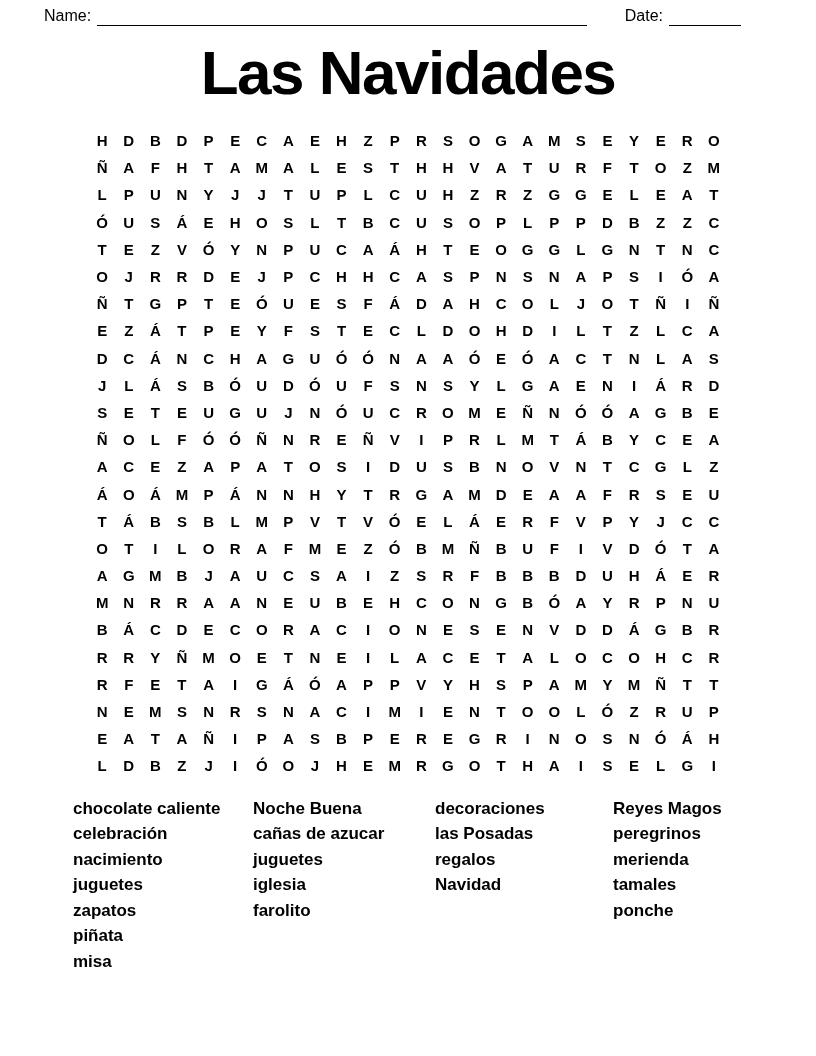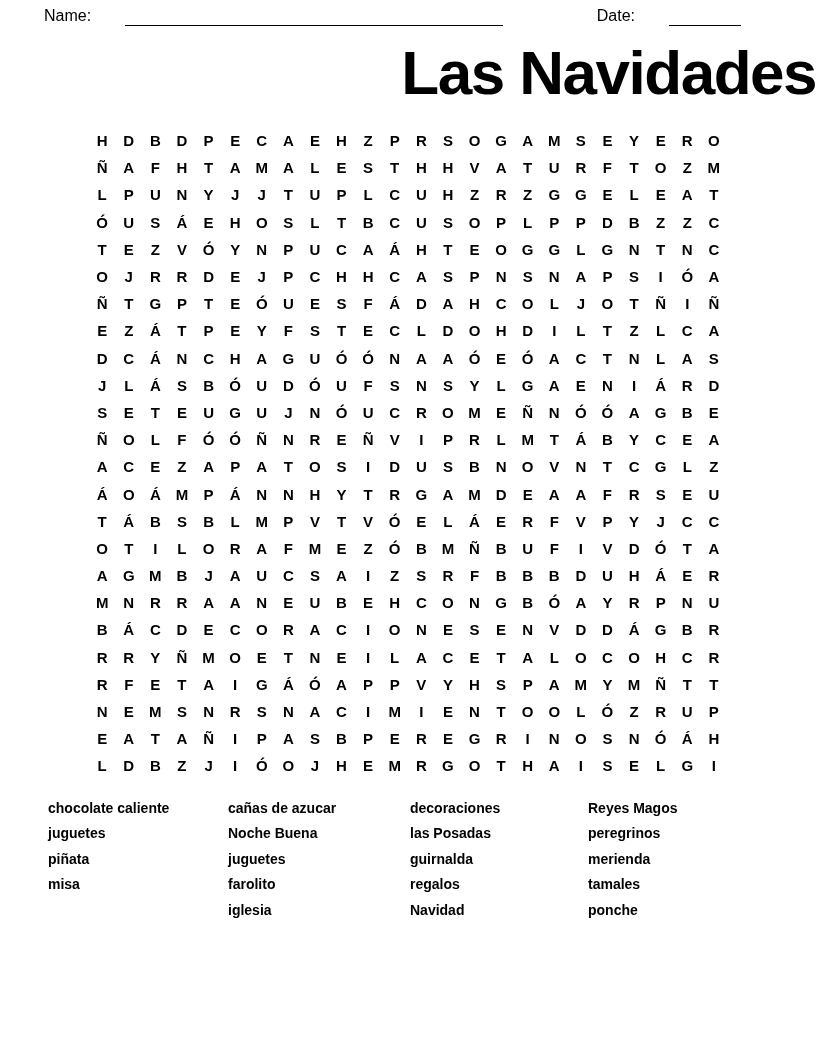"Name:" .header { gap: 28px -> none }
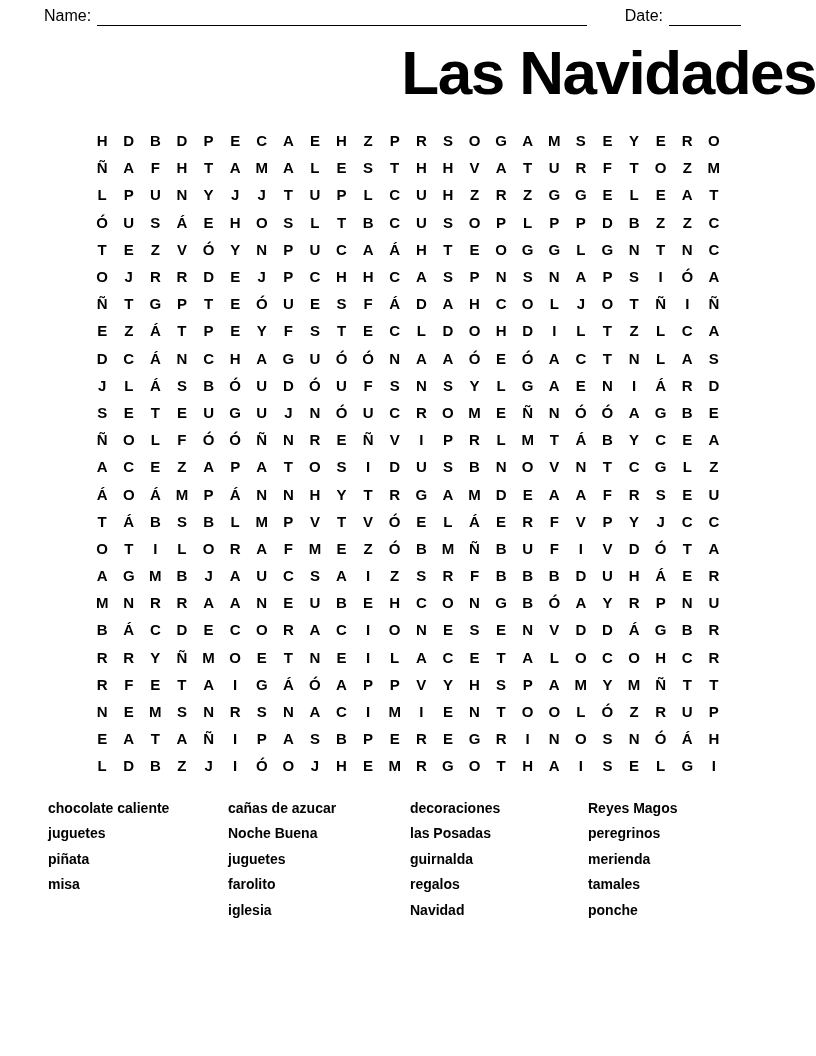"Las Navidades" .title { text-align: right -> center }
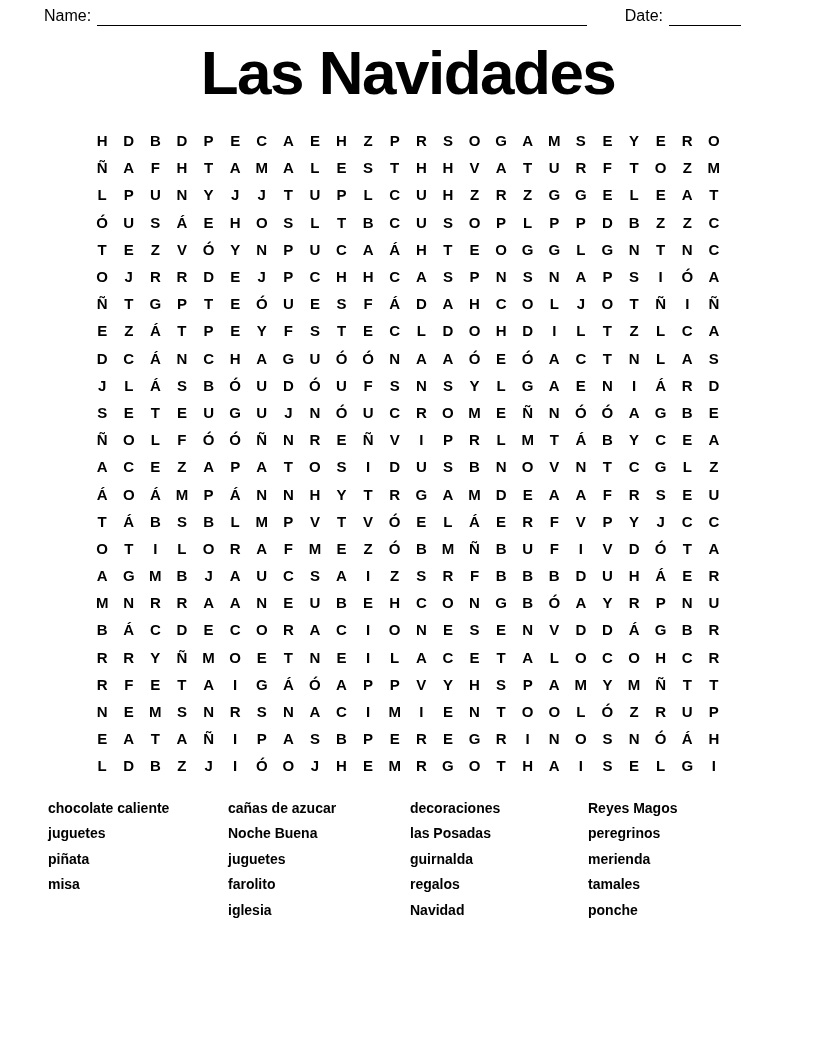"chocolate caliente" .word { font-size: 14px -> 17px; margin-left: none -> 25px }
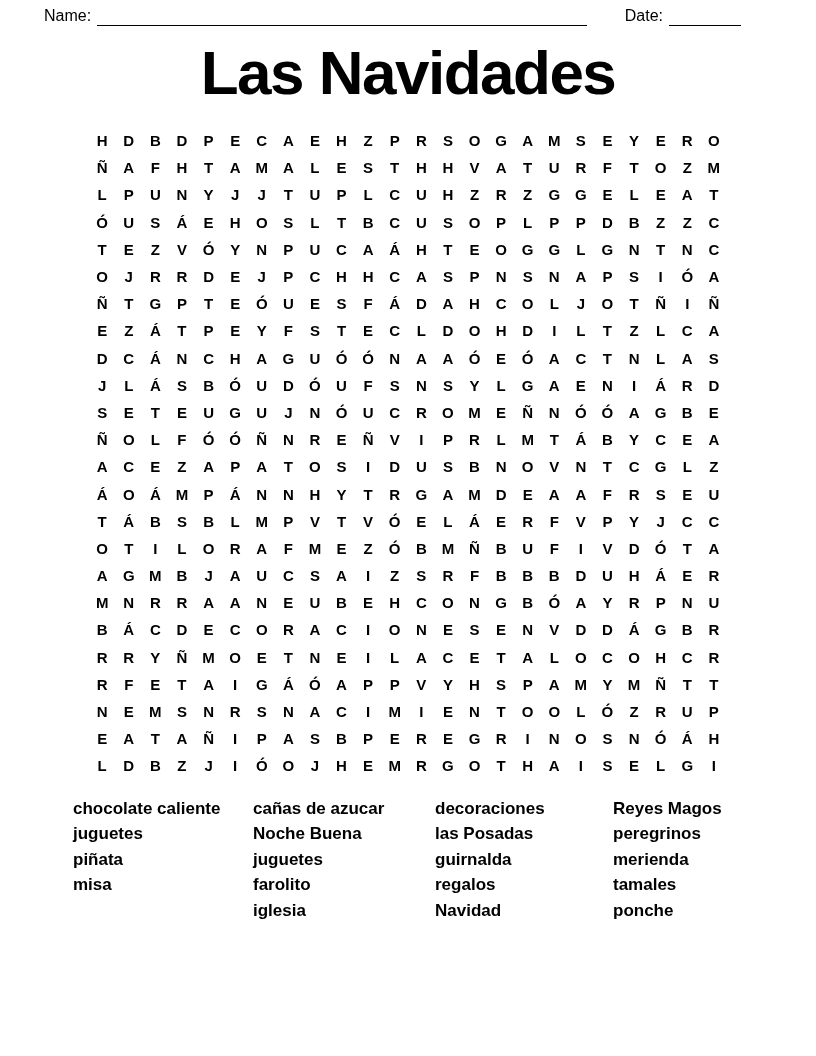"celebración" div.word { html: none -> <div>celebración</div> }
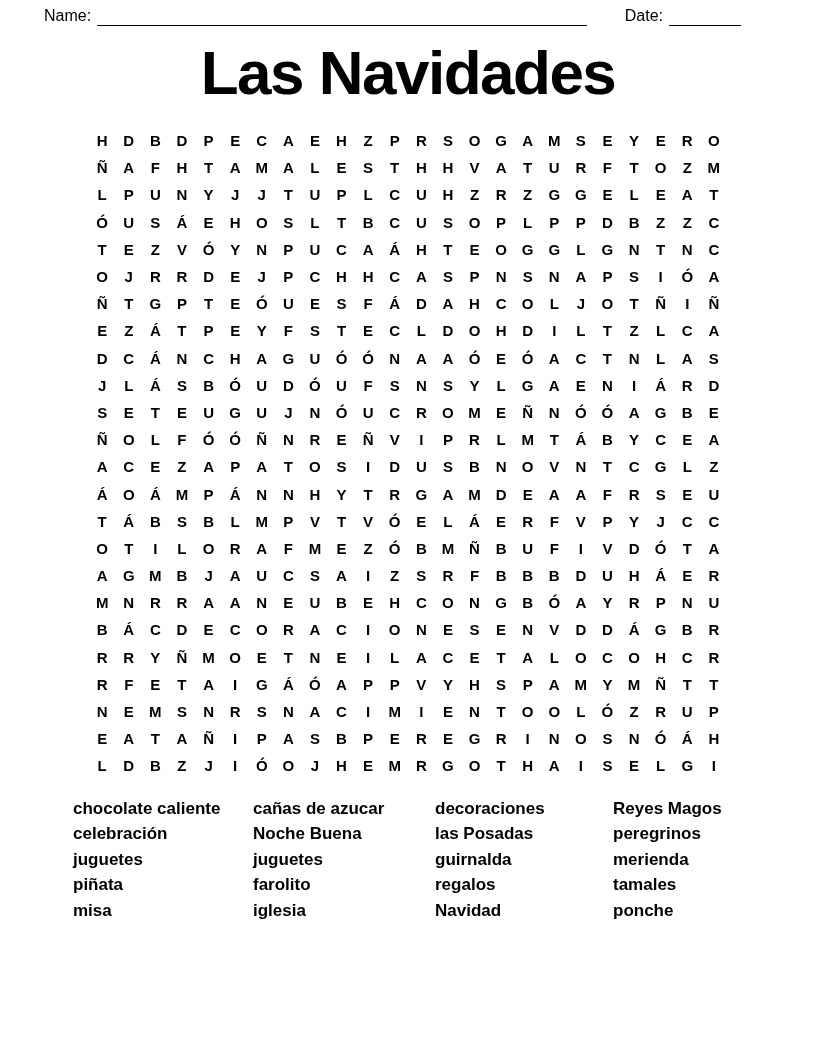"cañas de azucar" div.word { order: before "Noche Buena" -> after "Noche Buena" }
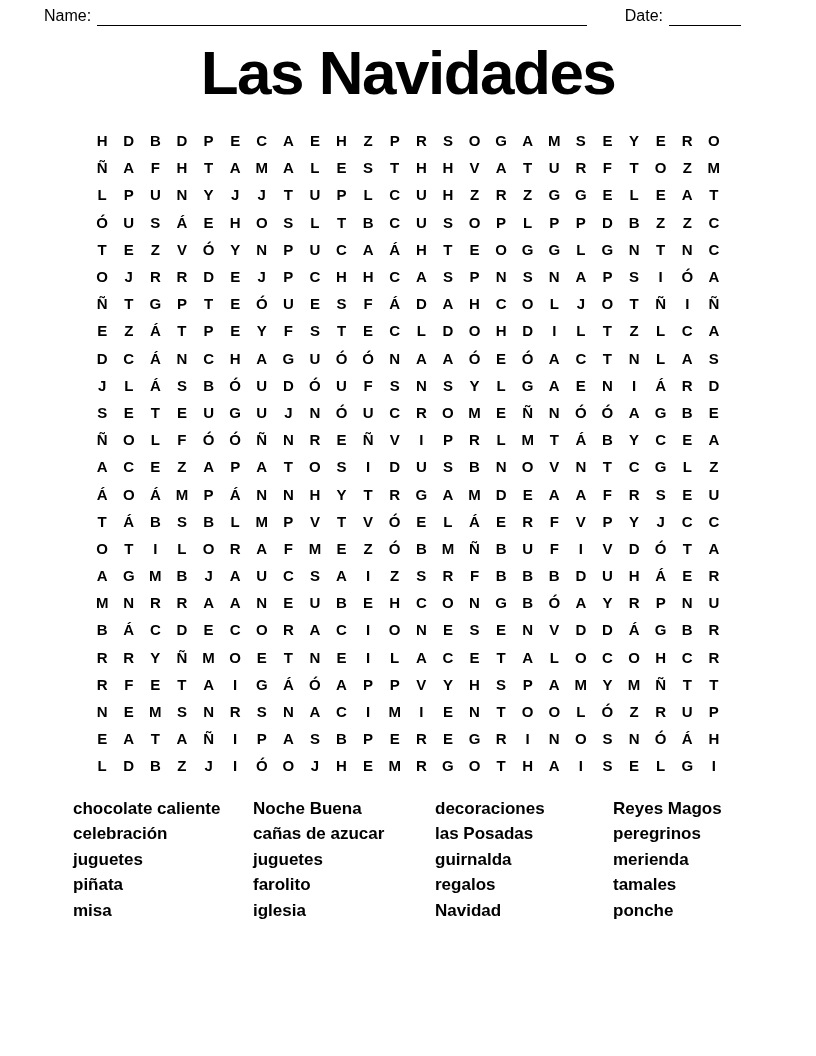"nacimiento" div.word { html: none -> <div>nacimiento</div> }
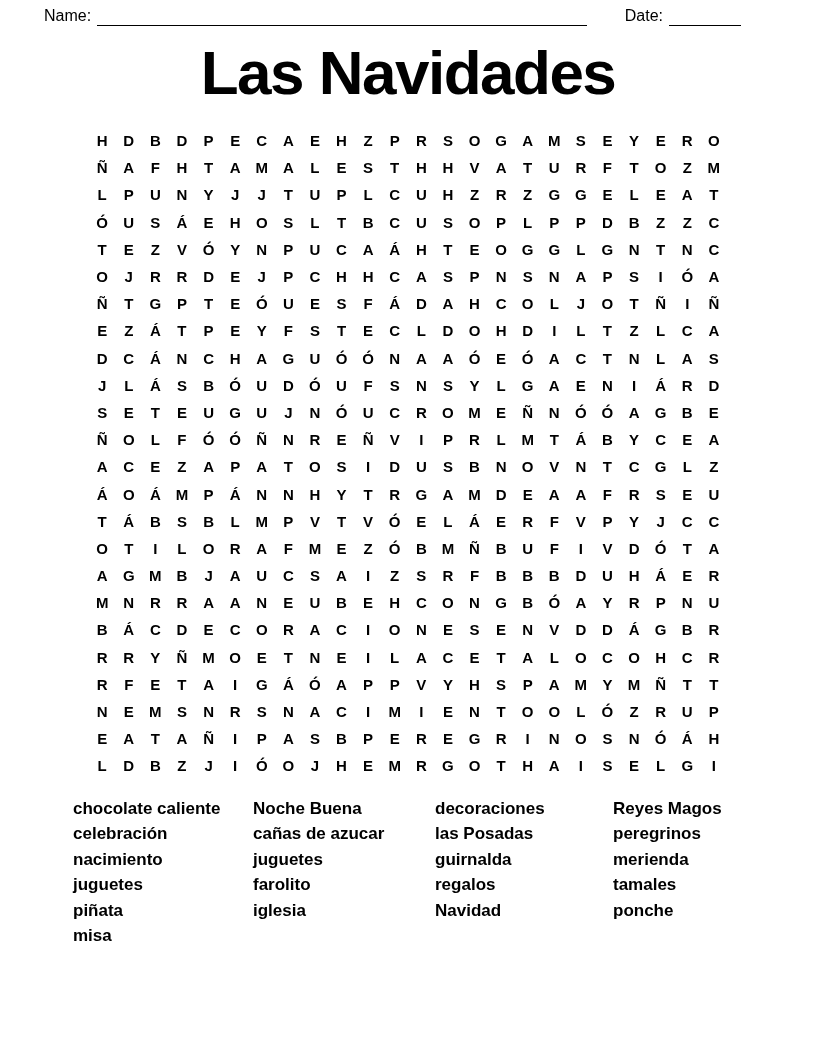"guirnalda" div.word { html: <div>guirnalda</div> -> none }
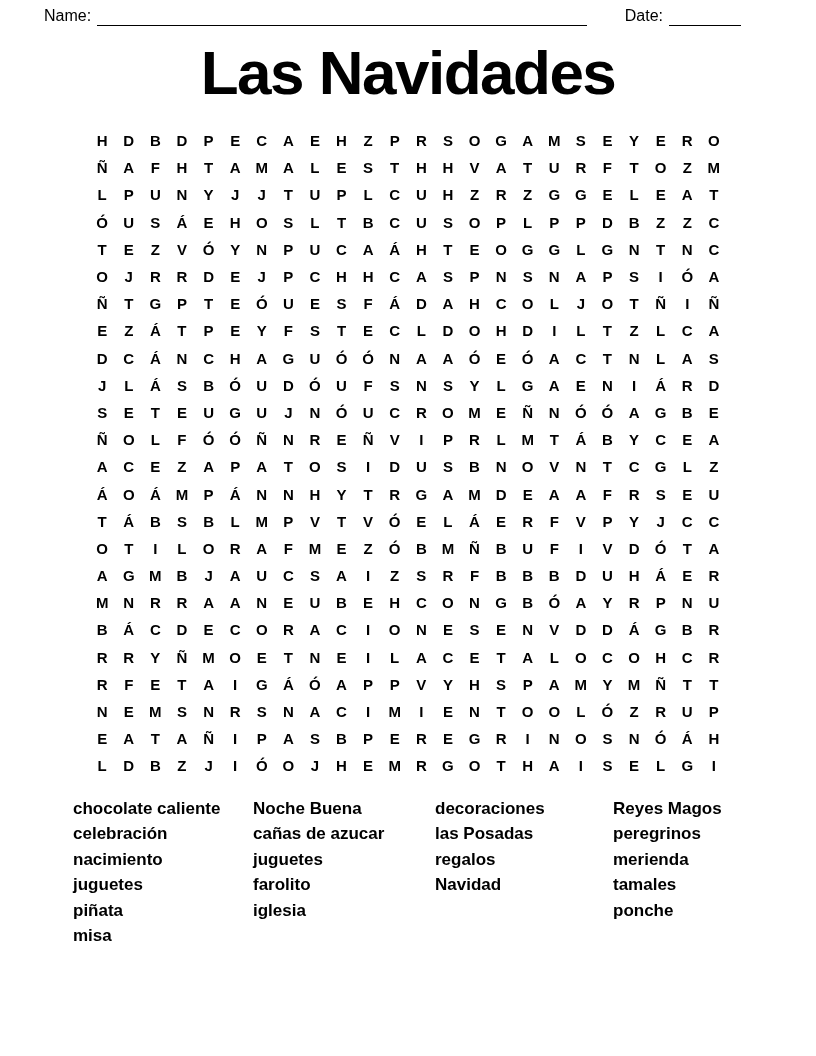"zapatos" div.word { html: none -> <div>zapatos</div> }
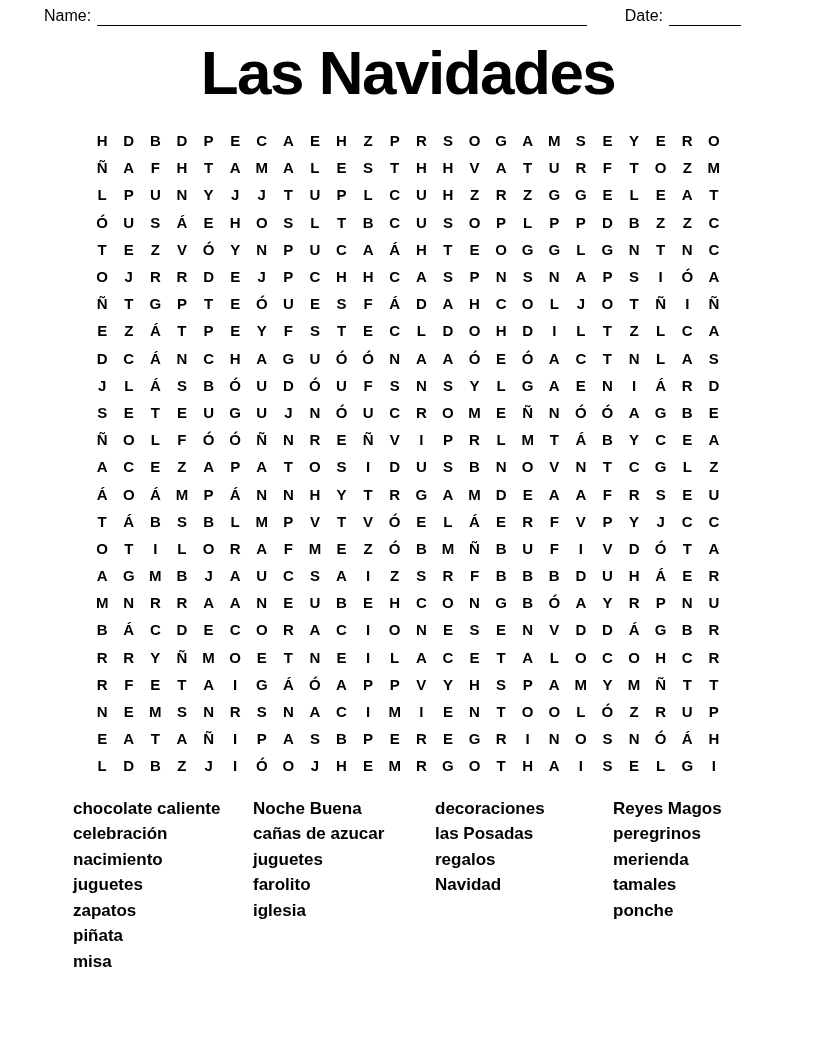"farolito" div.word { order: before "iglesia" -> after "iglesia" }
